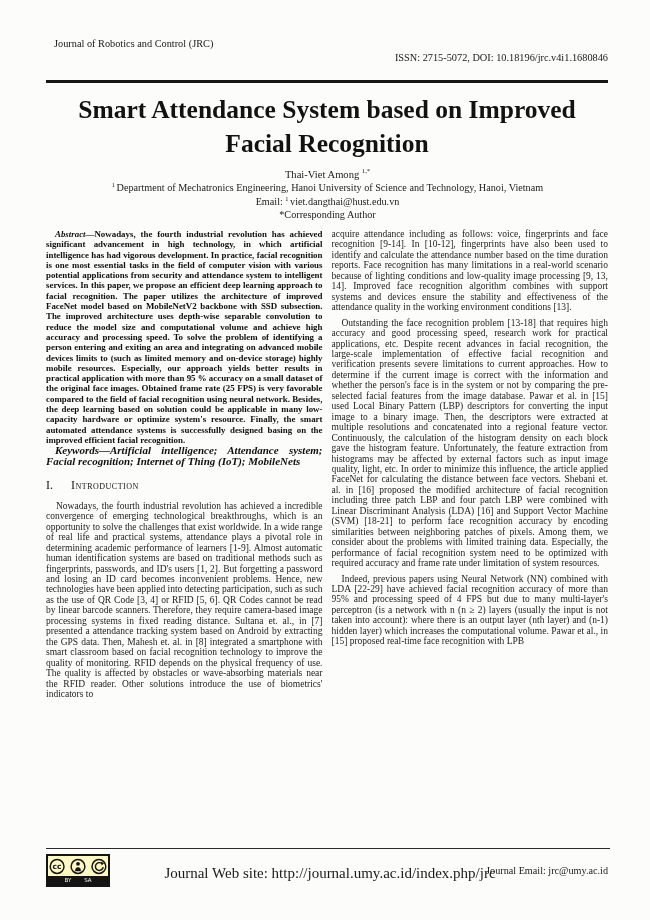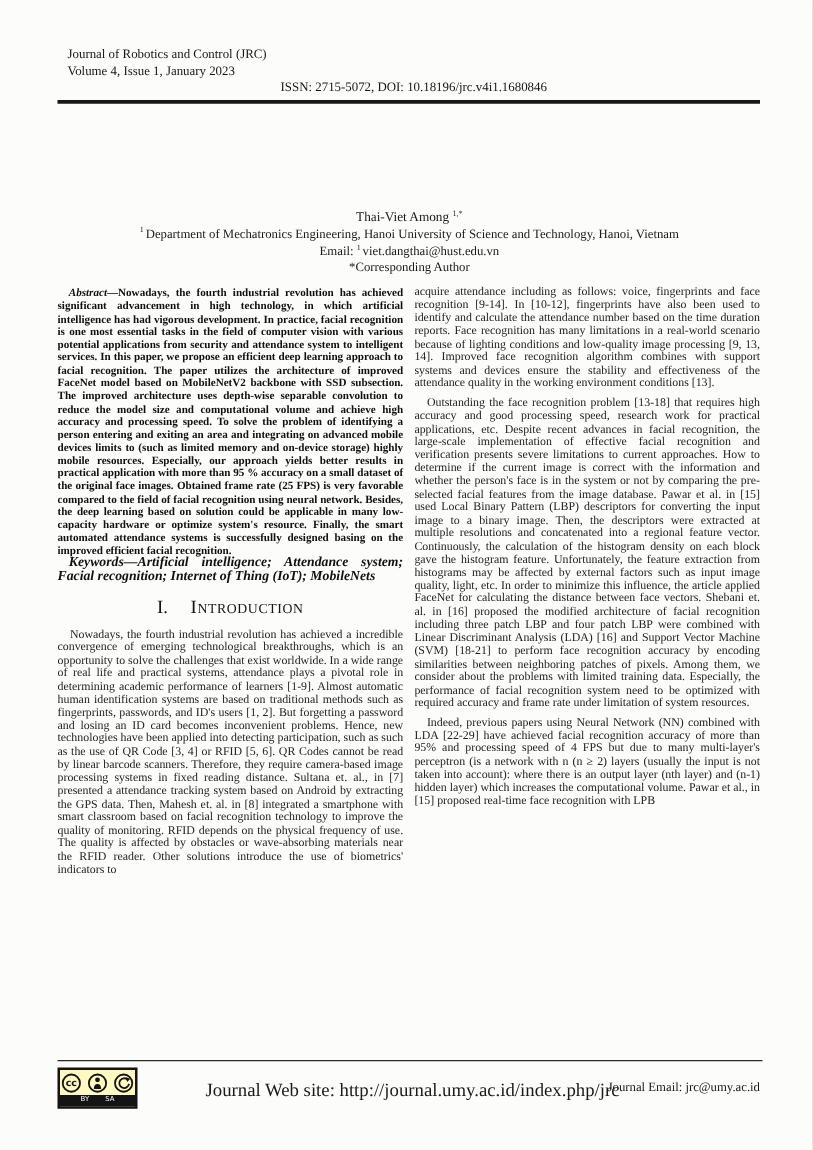"Volume 4, Issue 1, January" div { html: <div>Volume 4, Issue 1, January 2023</div> -> none }
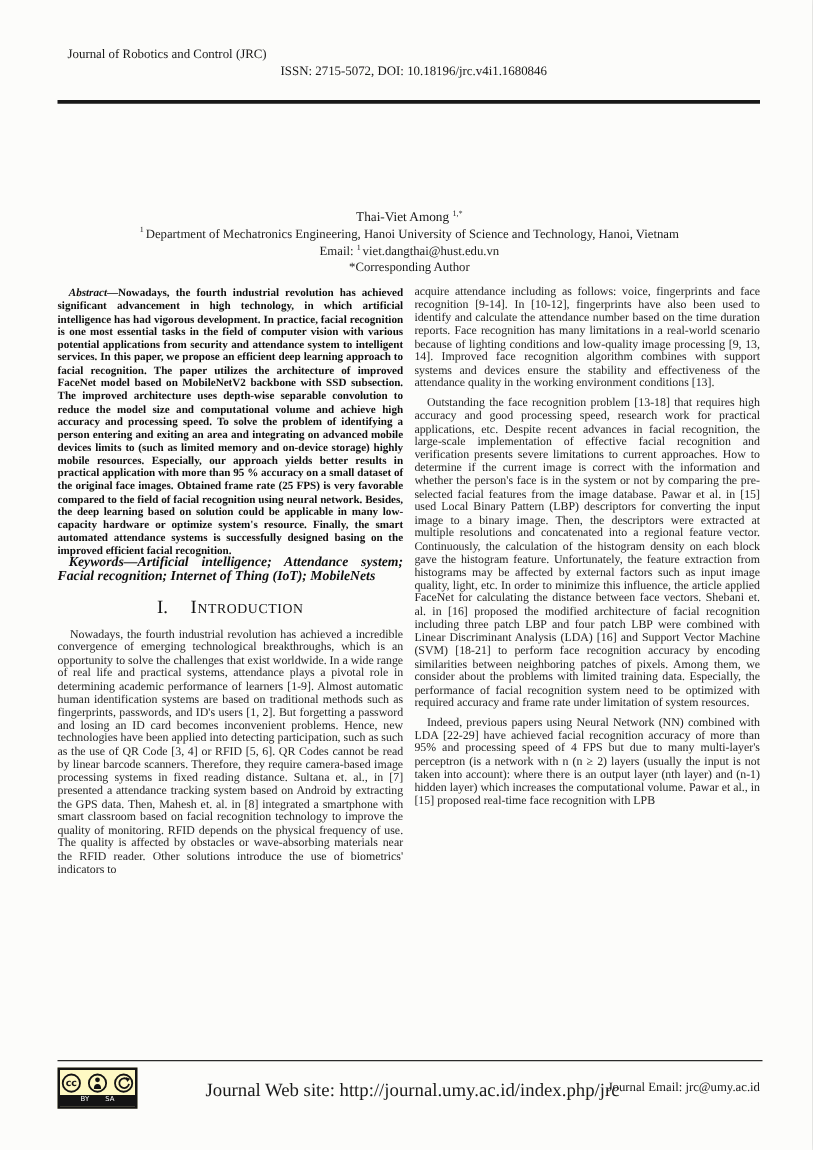"ISSN: 2715-5072, DOI:" .header-line3-row { justify-content: center -> flex-end }
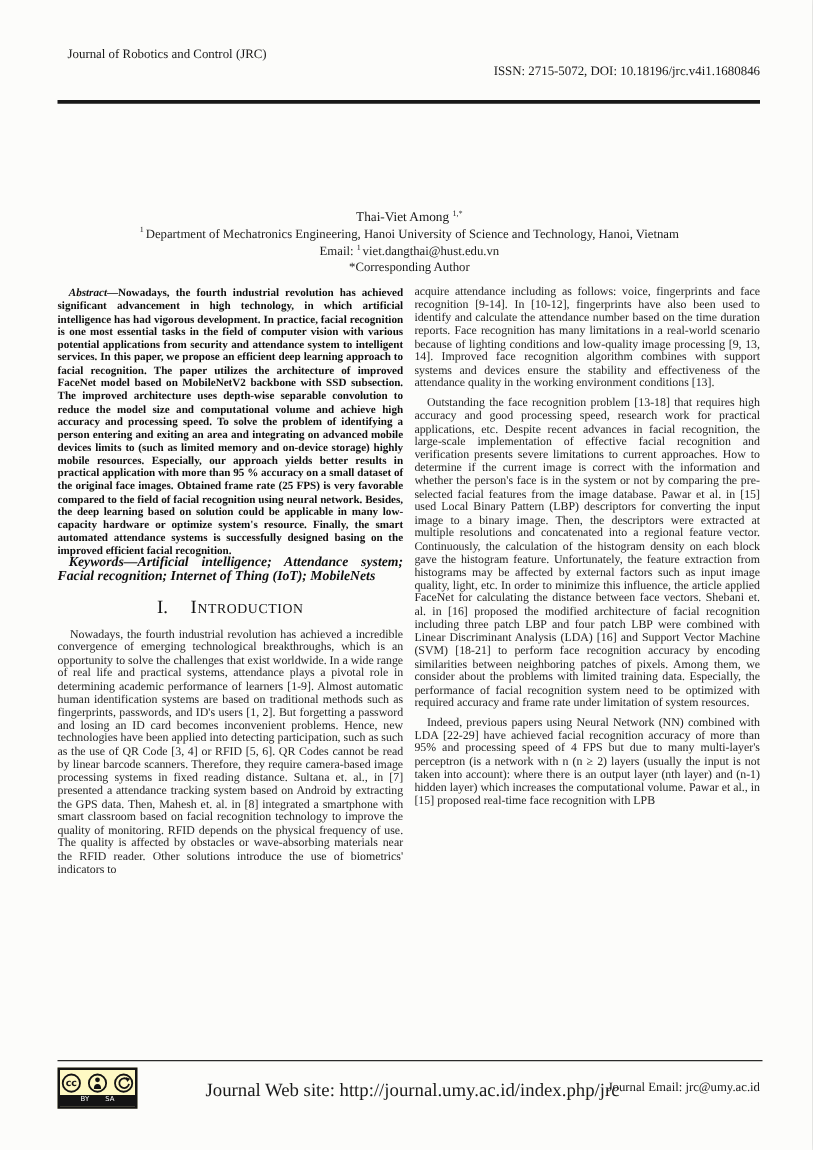"Smart Attendance System based on" h1.title { html: none -> <h1>Smart Attendance System based on Improved Facial Recognition</h1> }
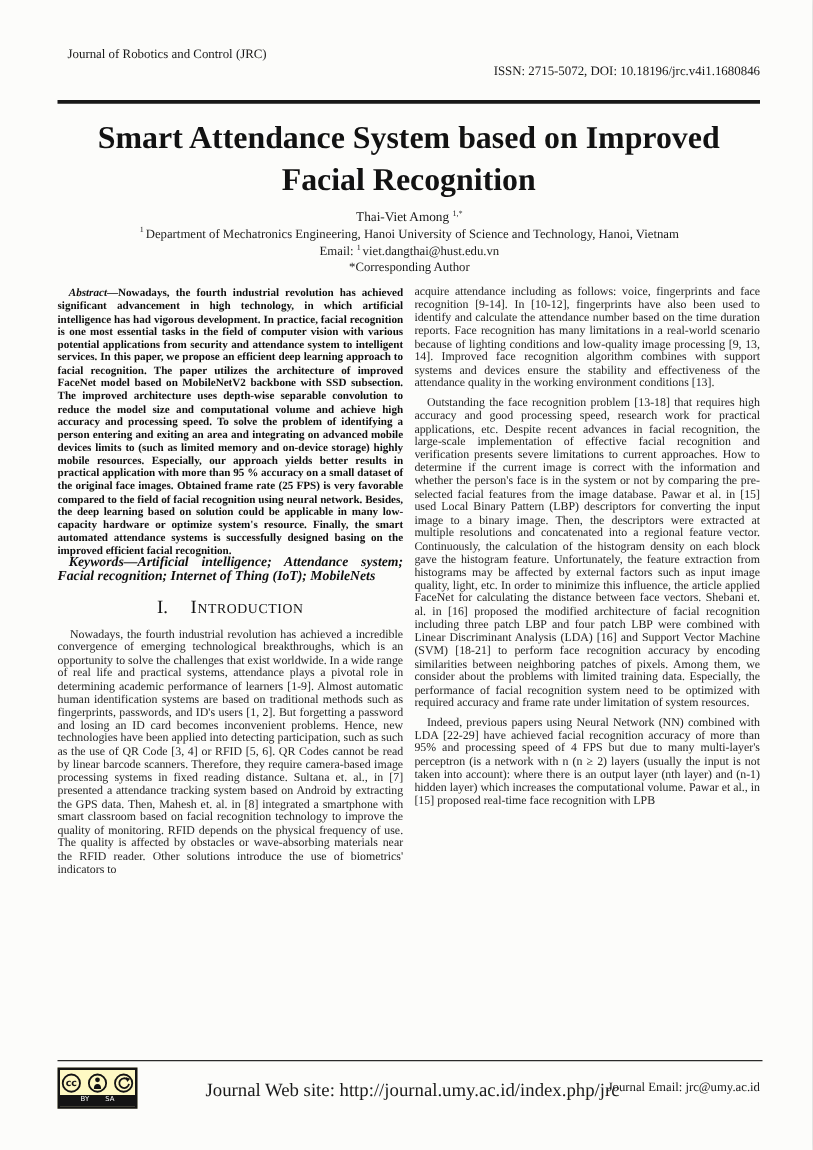"I. Introduction" .section-heading { font-size: 15px -> 12px; text-align: center -> left }
